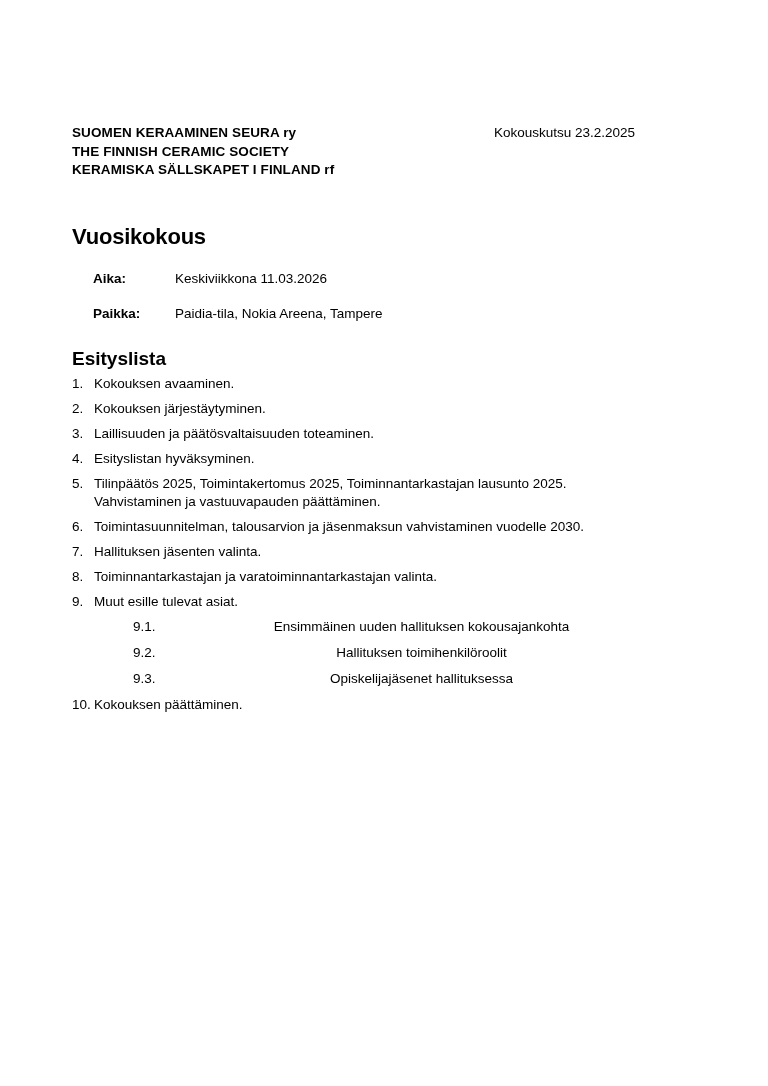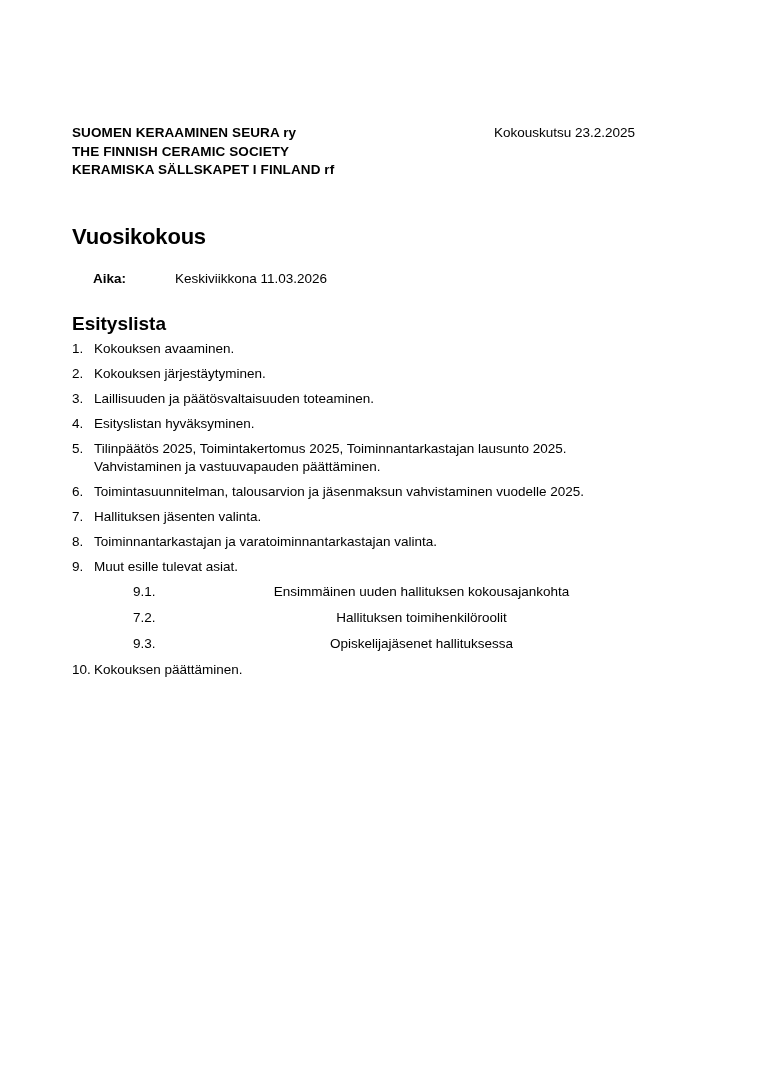"Paikka:" div.meta-row { html: none -> <div> <div>Paikka:</div> <div>Paidia-tila, Nokia Areena, Tampere</div> </div> }
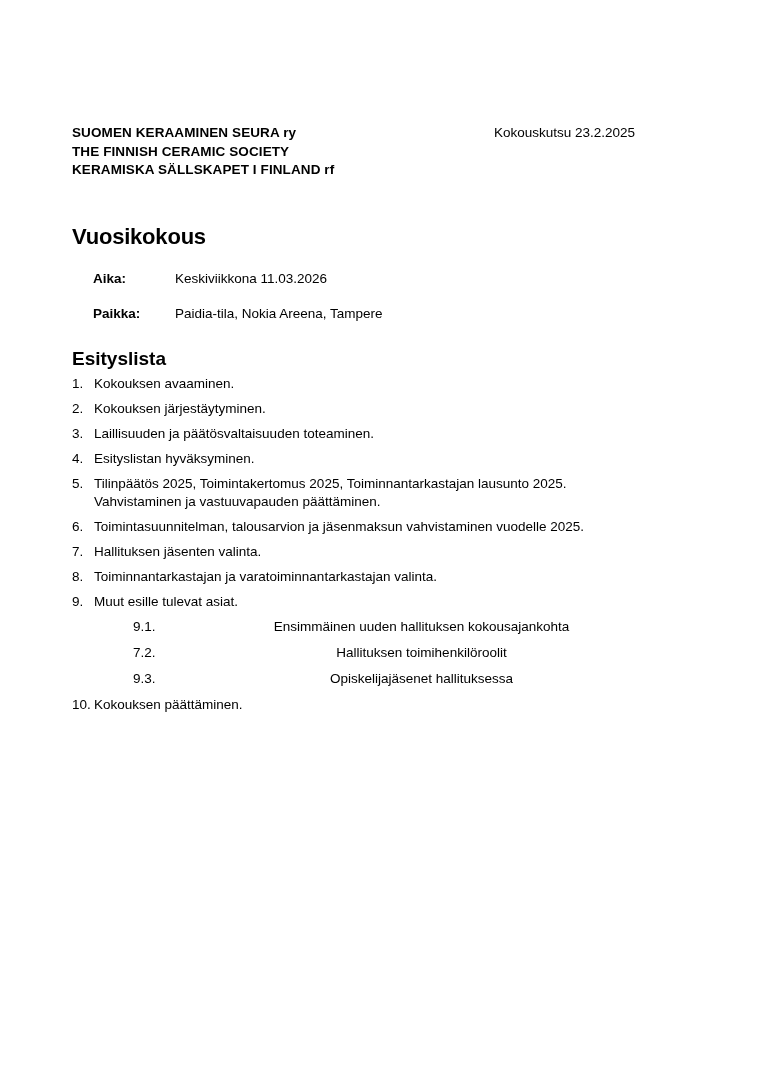"Toimintasuunnitelman, talousarvion ja" div.agenda-text { text: 2025 -> 2030 }
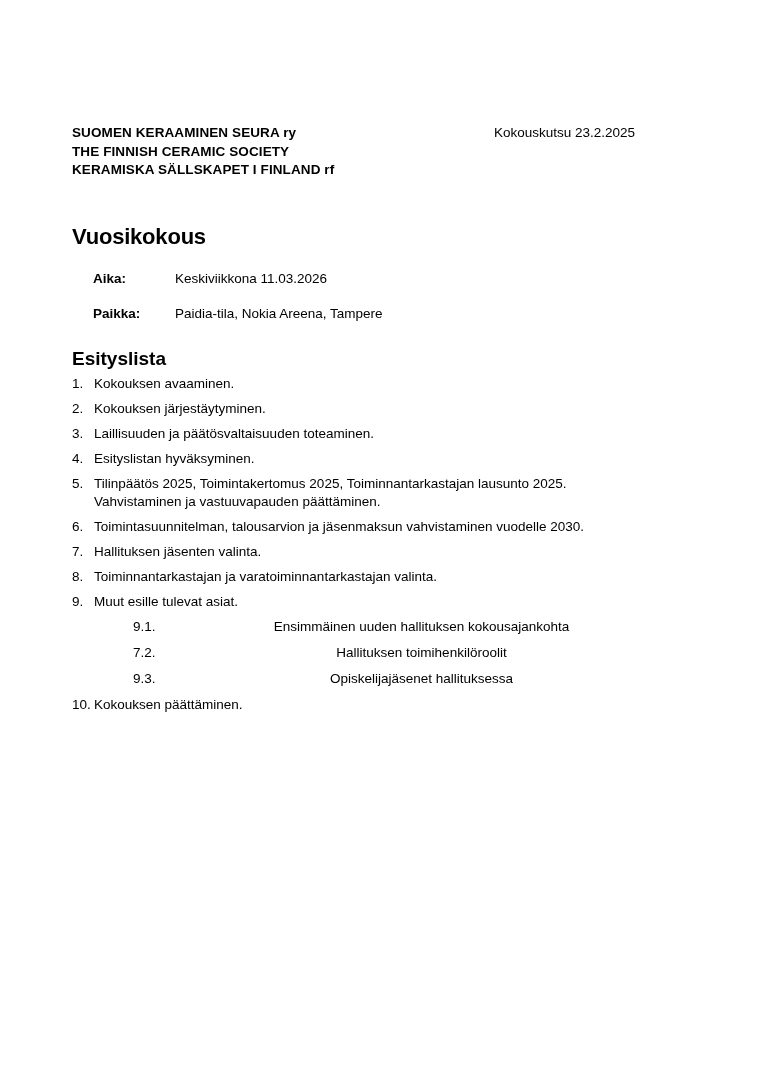"7.2." div.sub-num { text: 7.2 -> 9.2 }
